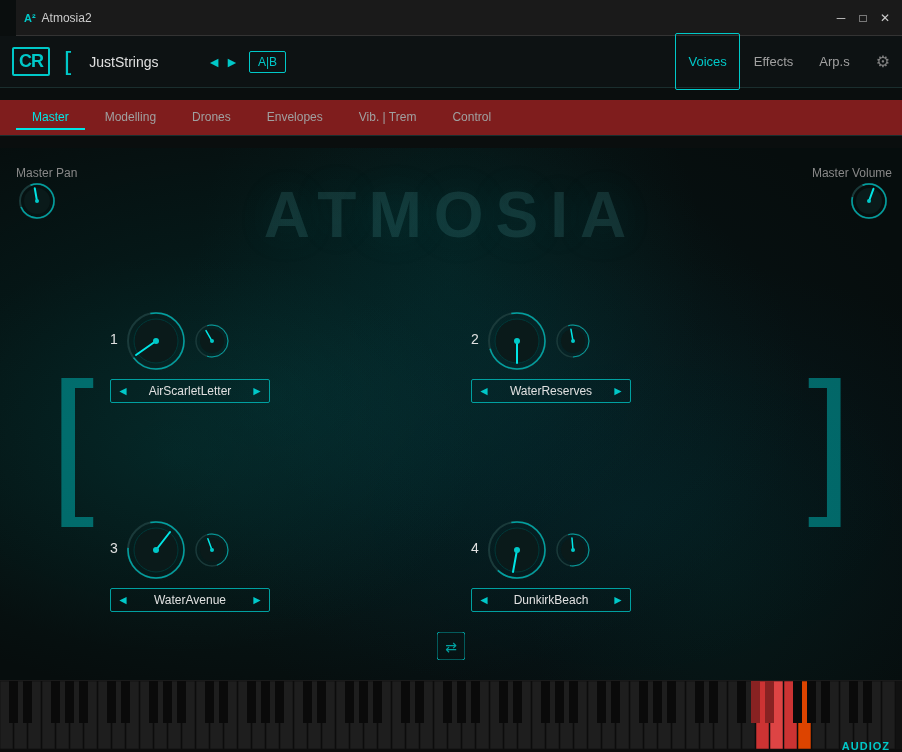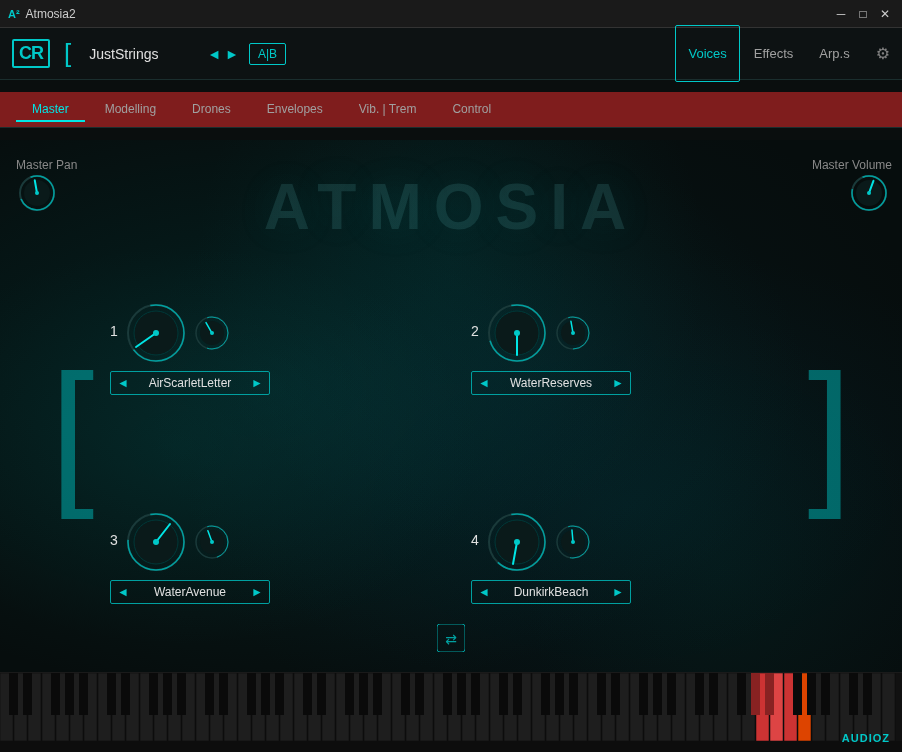"A²" .title-bar { height: 28px -> 36px; margin-left: none -> 16px }
